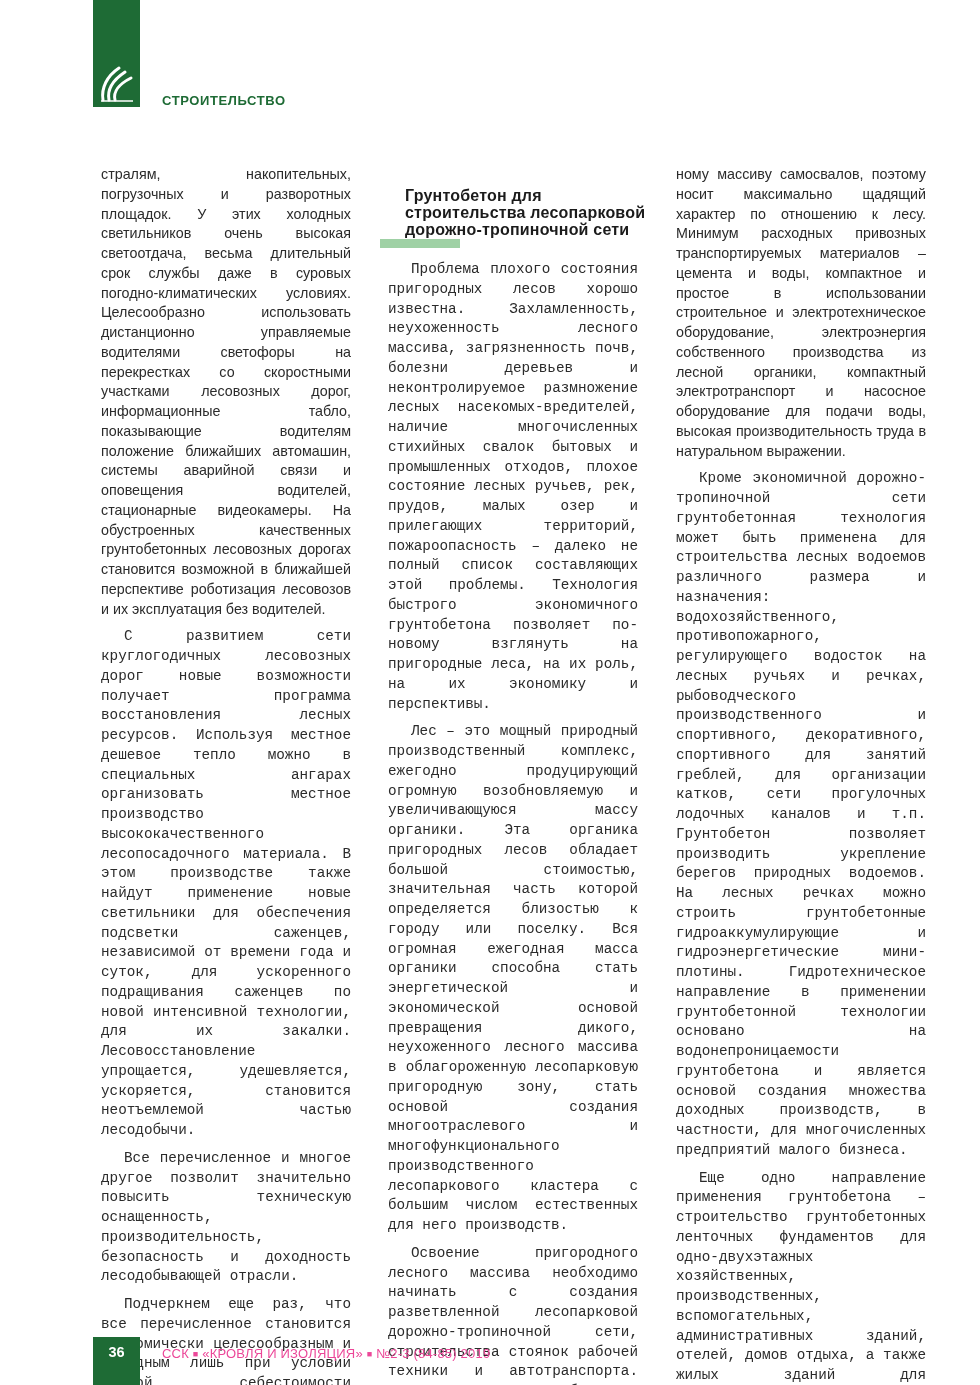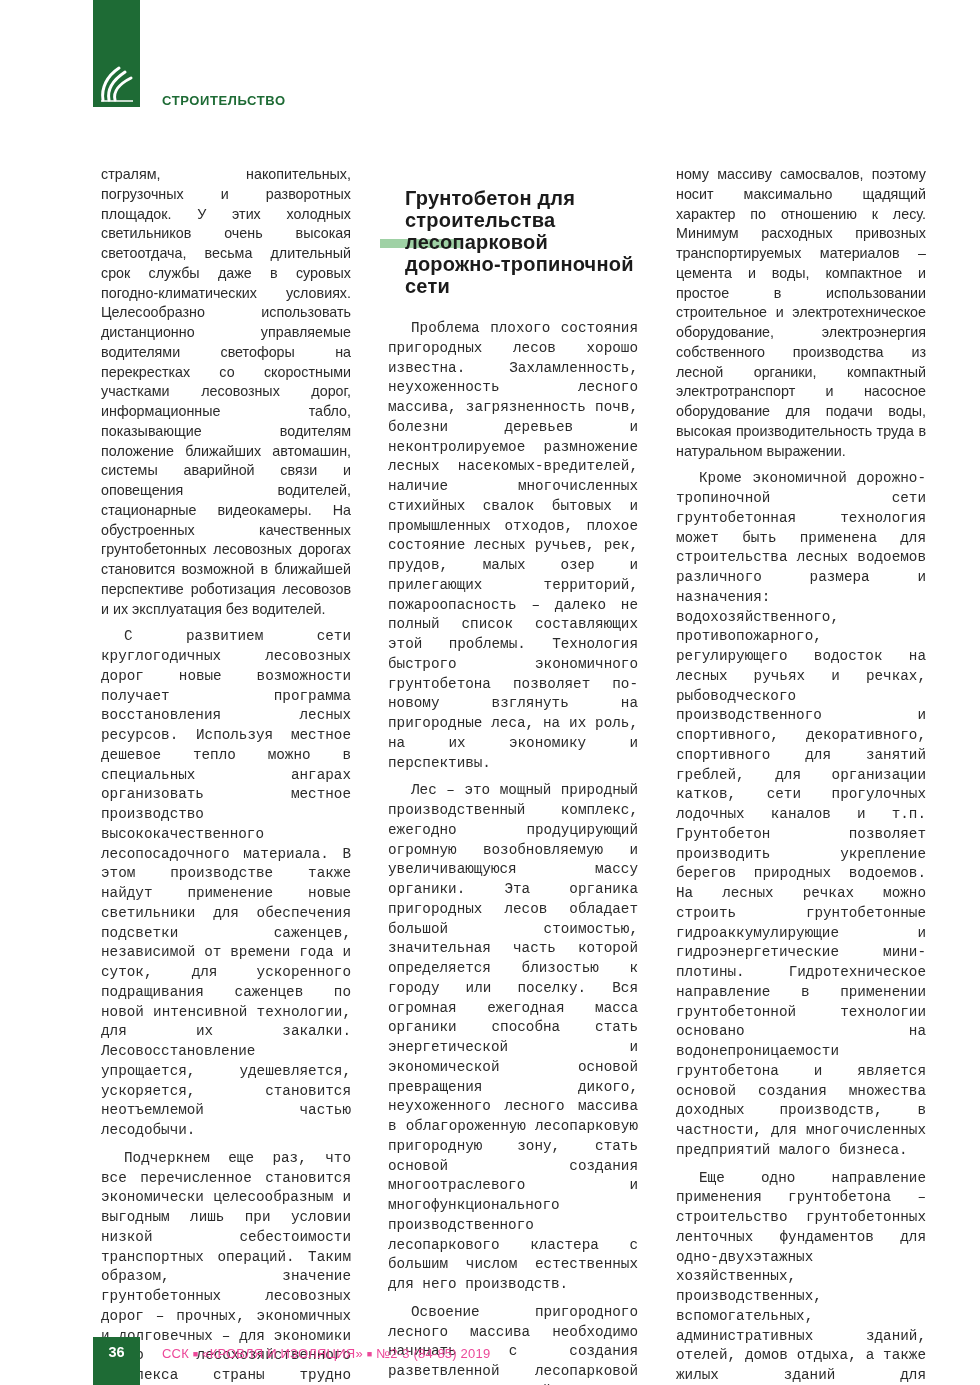"Грунтобетон для строительства" .heading { font-size: 20px -> 16px; line-height: 22px -> 17px }
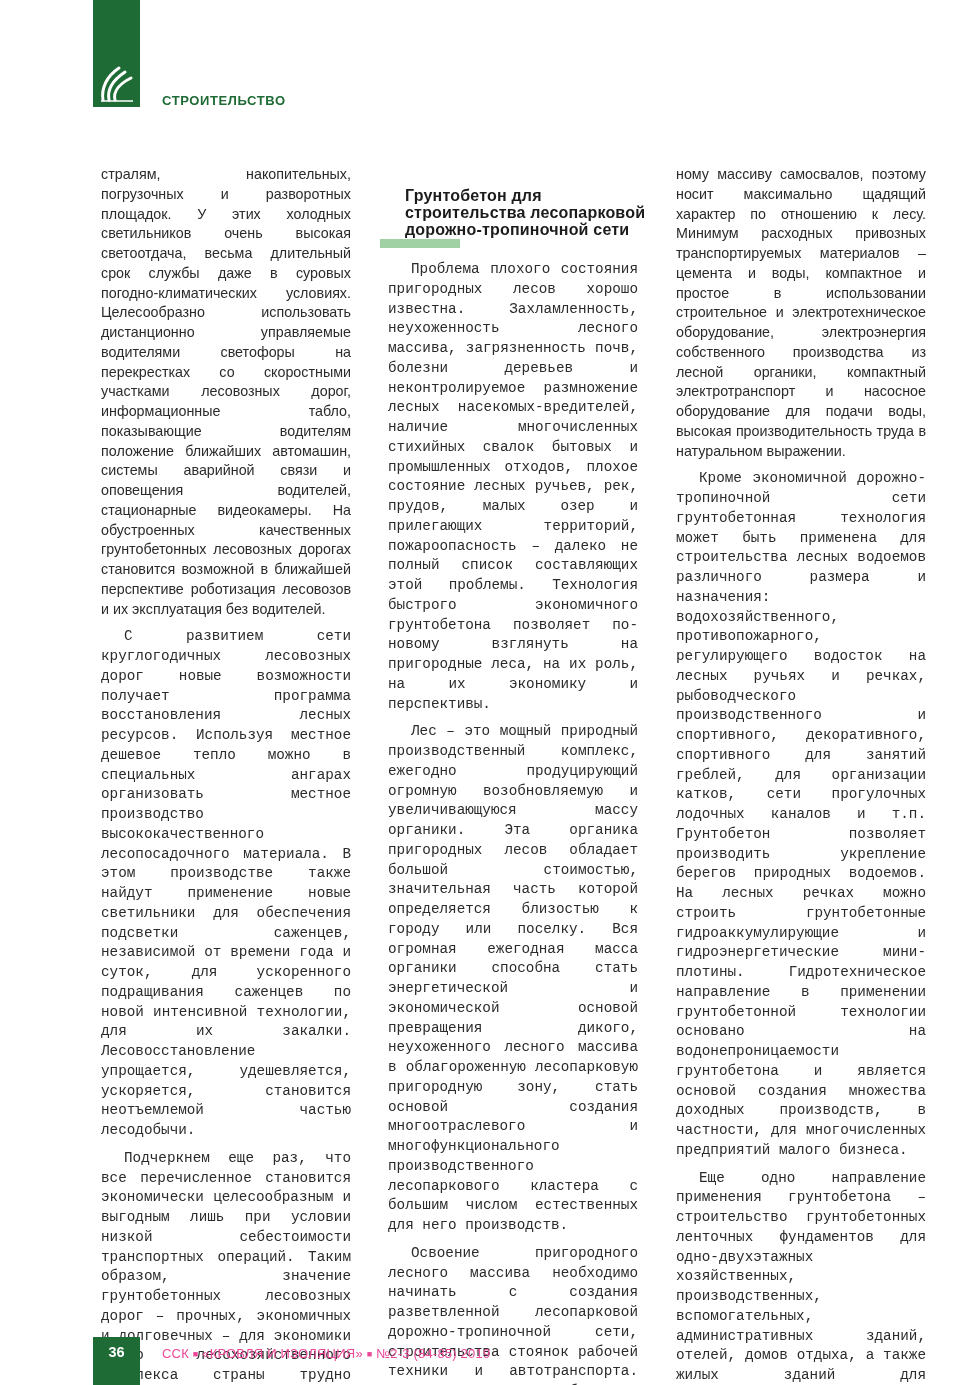"Все перечисленное и многое другое" p.indent { html: none -> <p>Все перечисленное и многое другое позволит значительно повысить техническую оснащенность, производительность, безопасность и доходность лесодобывающей отрасли.</p> }
